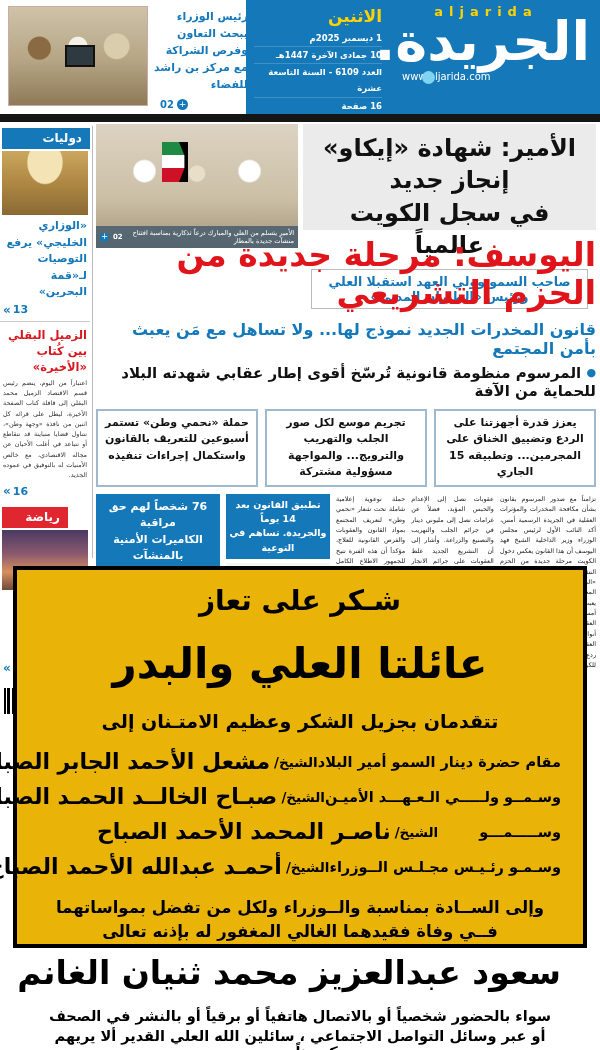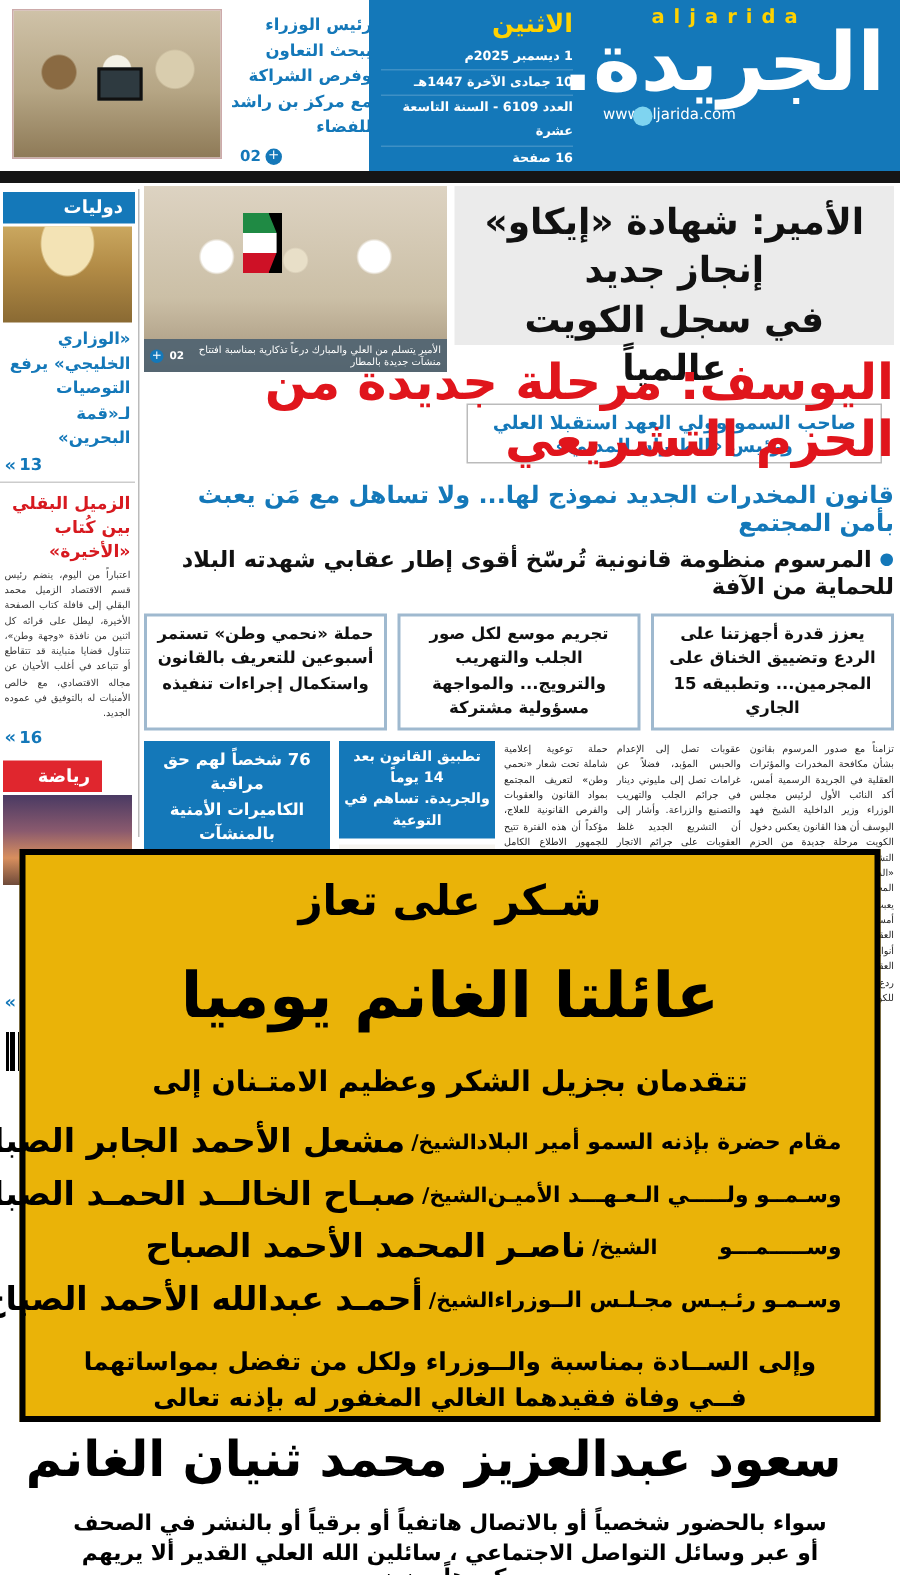"عائلتا الغانم يوميا" div.ob-family { text: الغانم يوميا -> العلي والبدر }
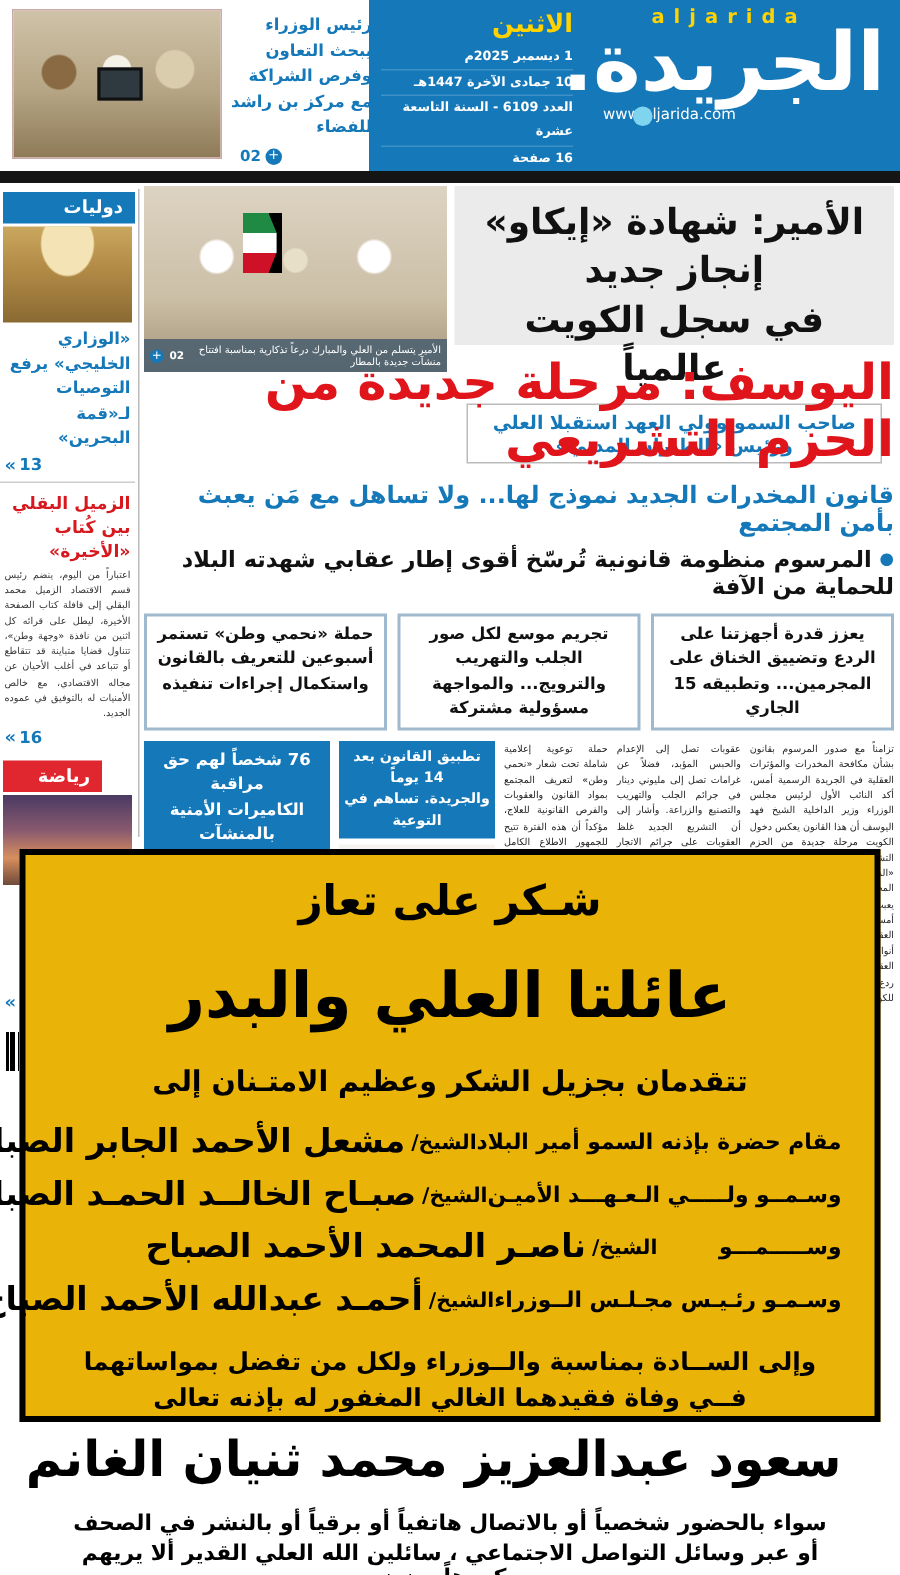"مقام حضرة بإذنه السمو أمير" span.ttl { text: بإذنه -> دينار }
